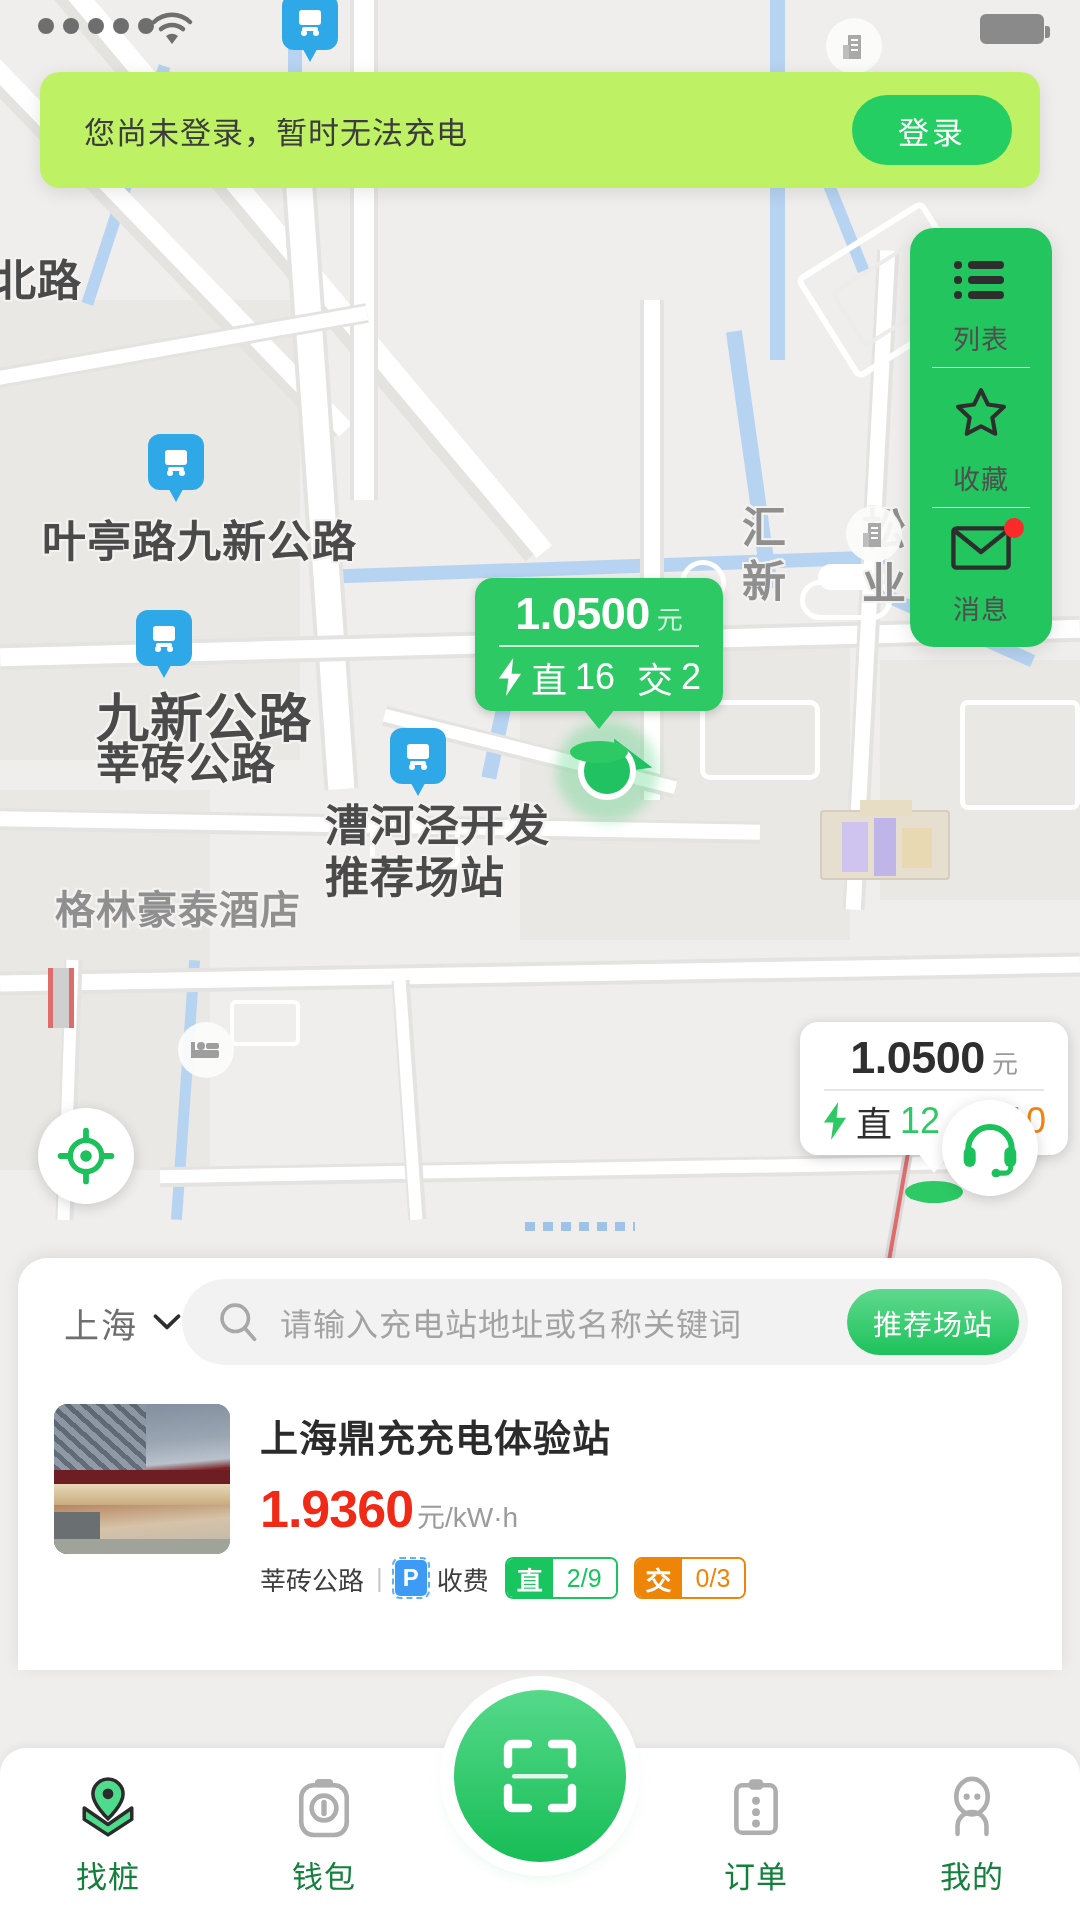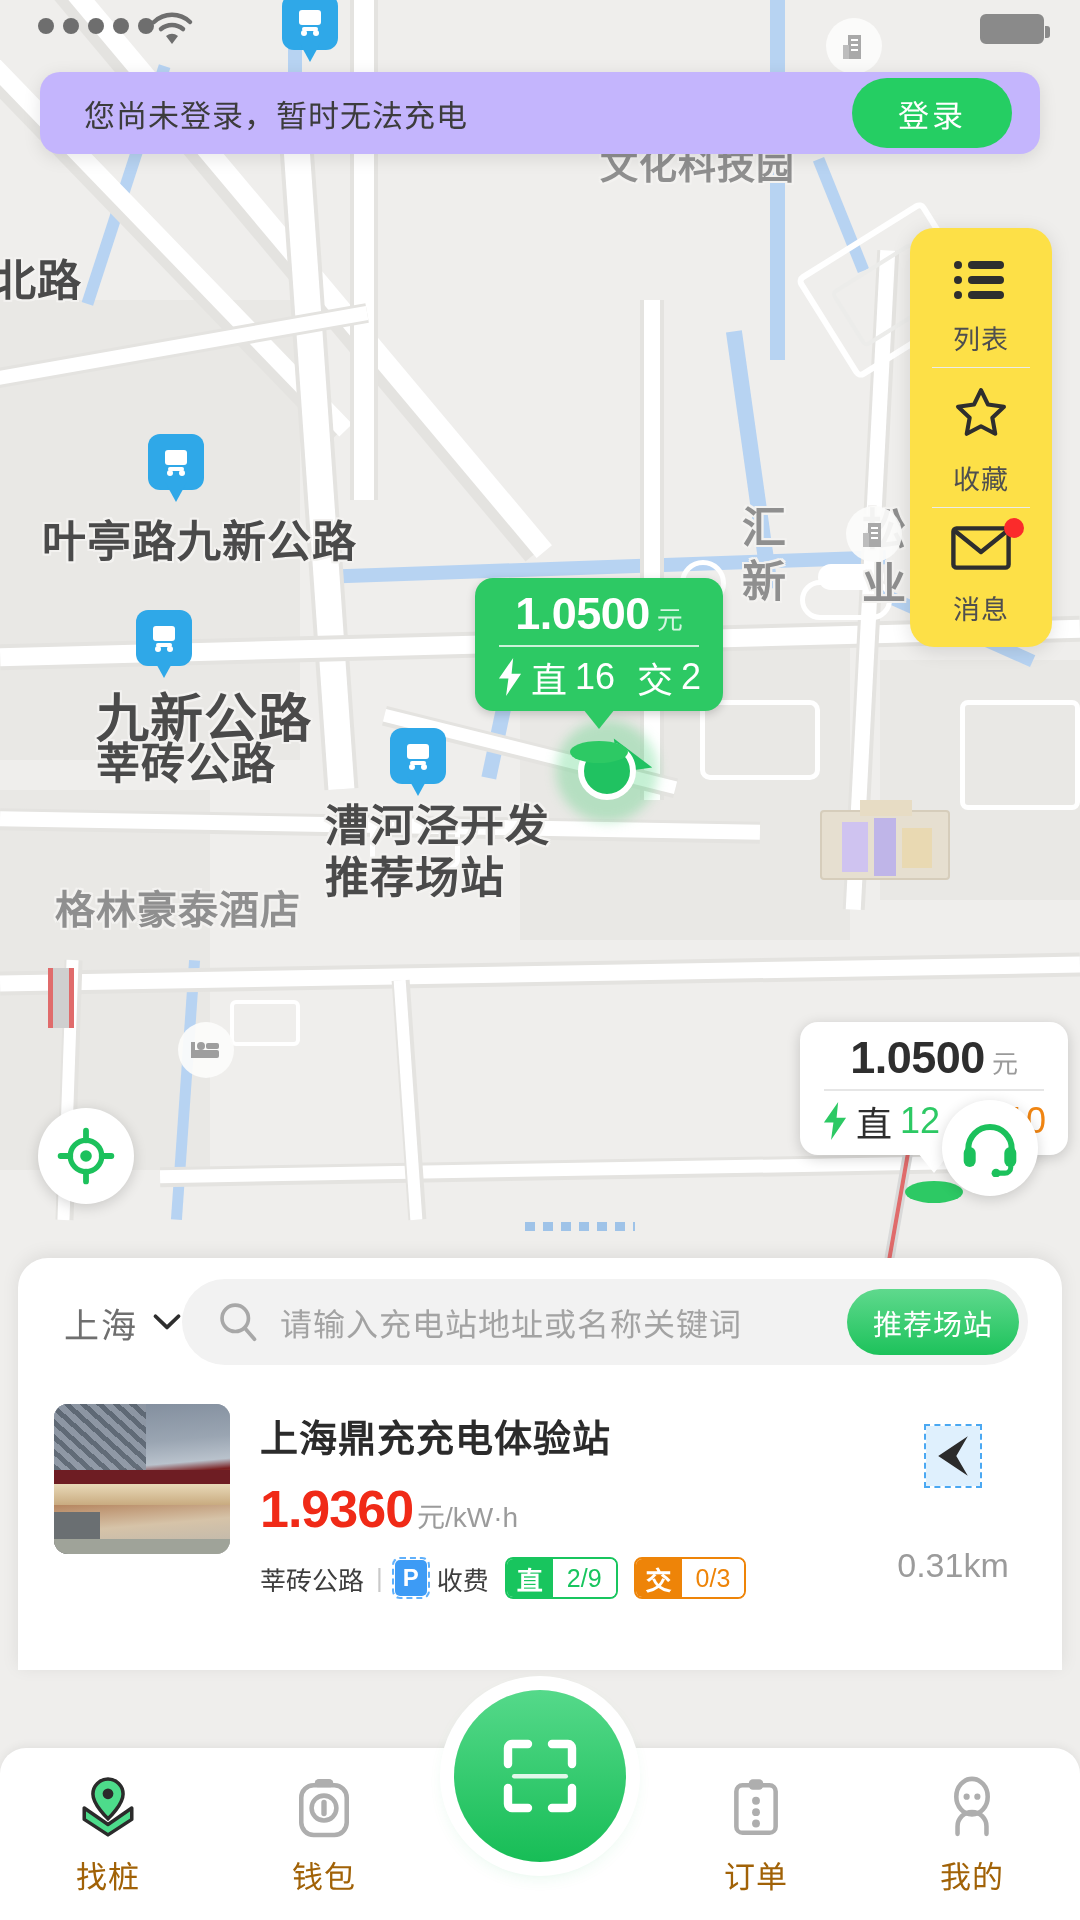"您尚未登录，暂时无法充电" #login-banner { background: #c4b5fd -> #bef264; height: 82px -> 116px }
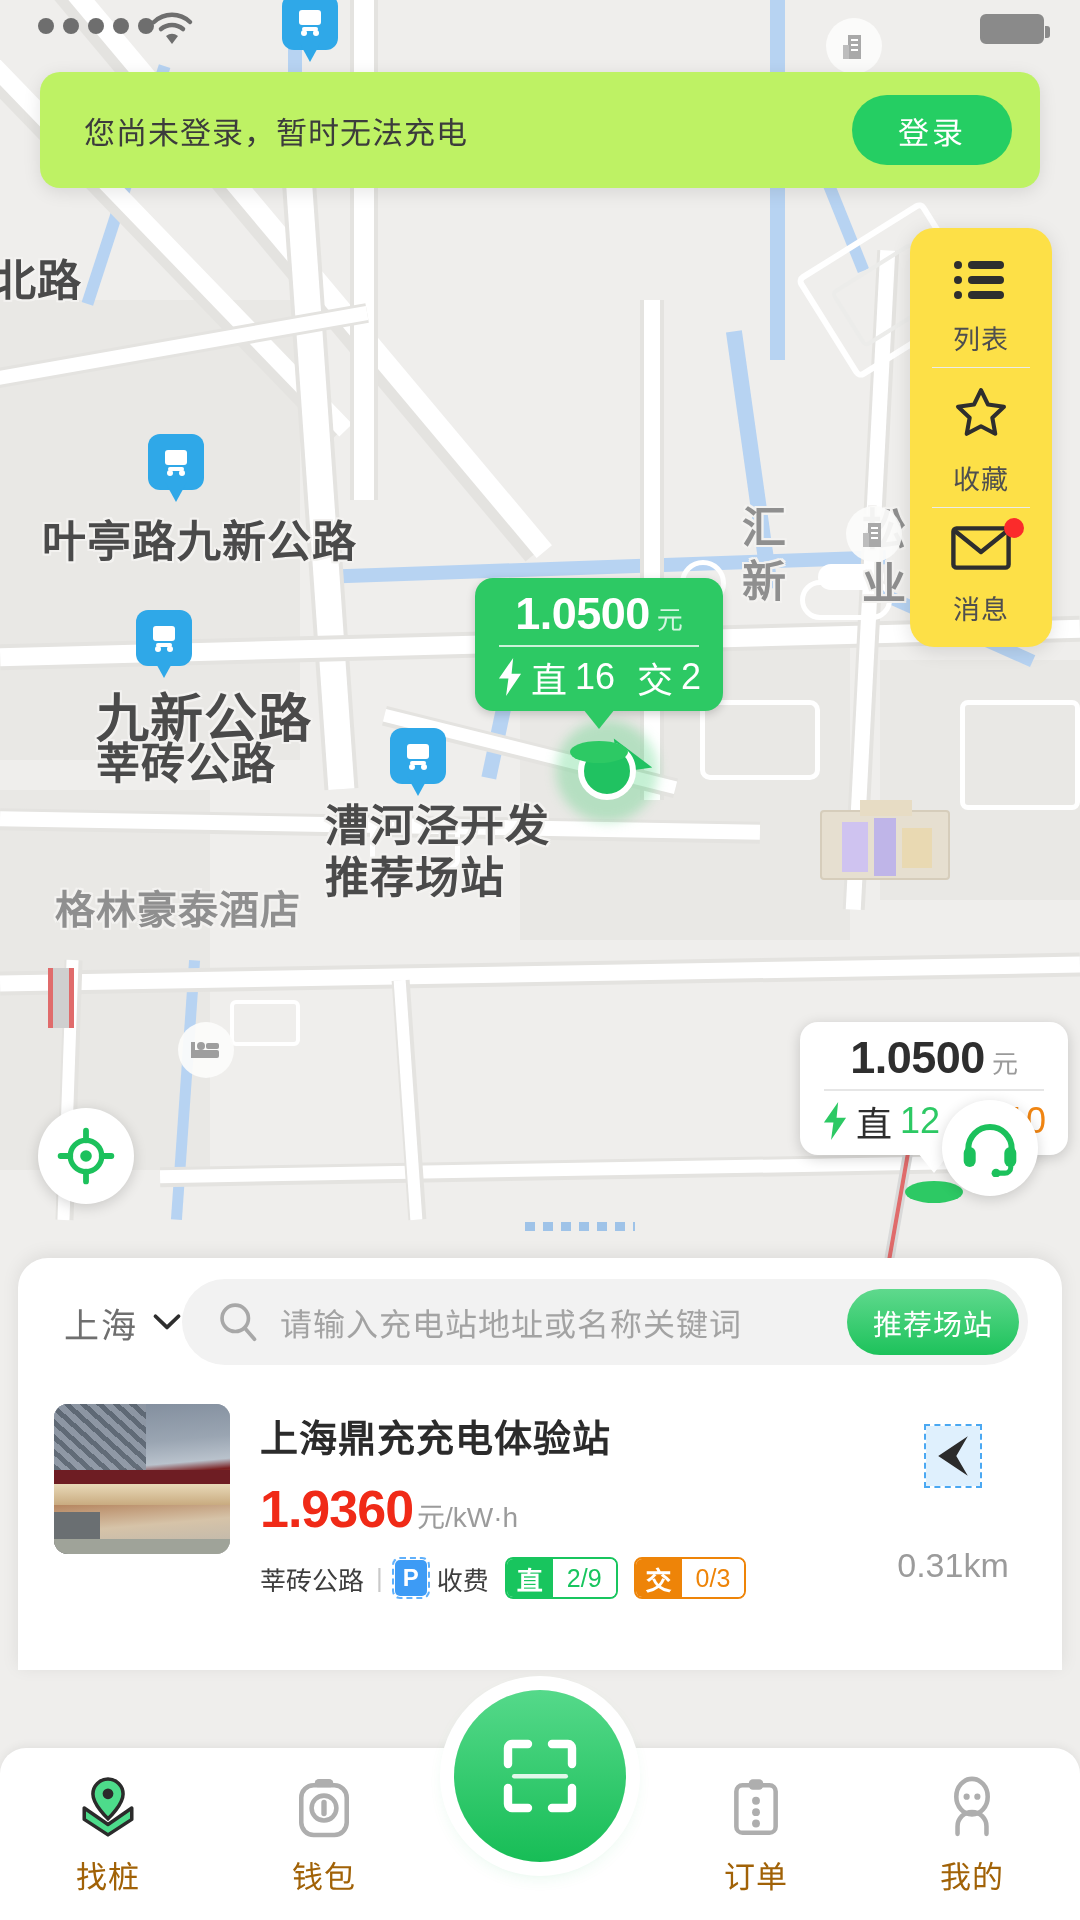"列表" #tool-panel { background: #fde047 -> #22c55e }
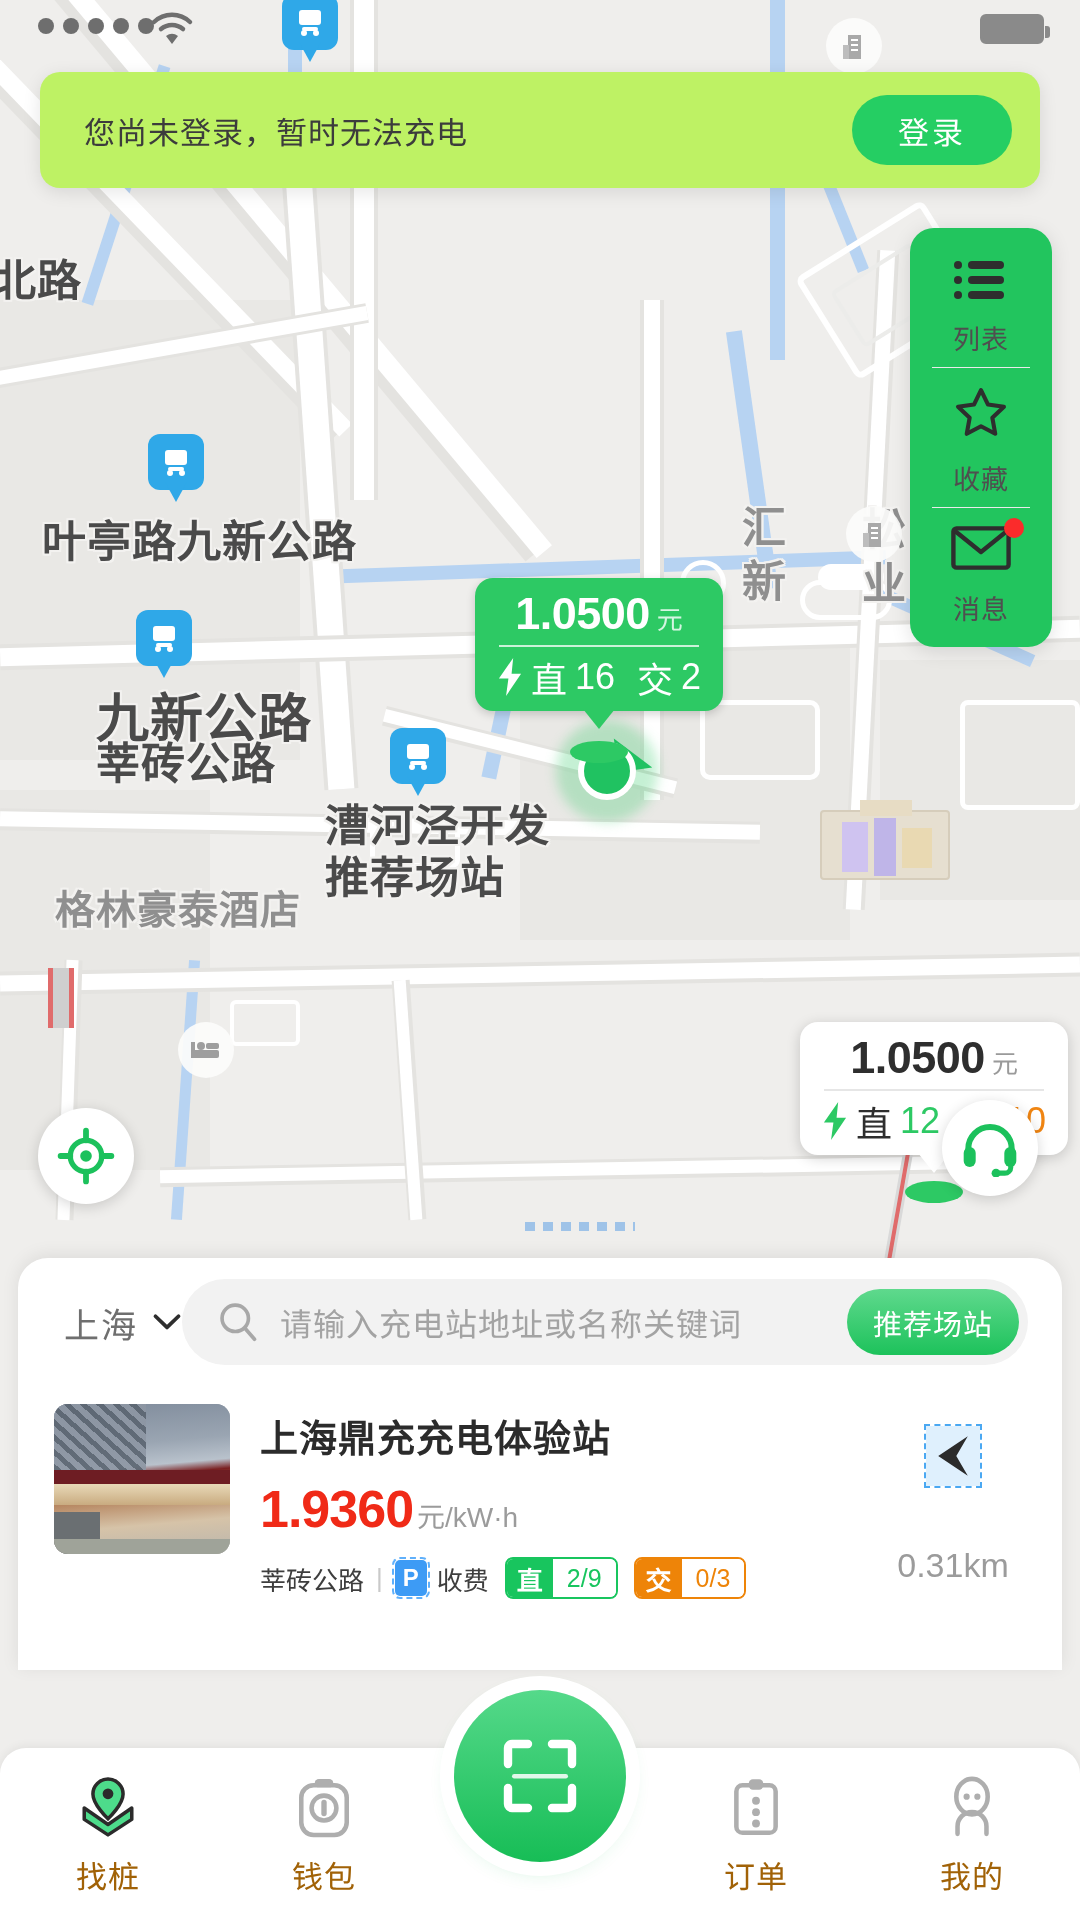"0.31km" div { html: <div> <span> <svg> <path></path> </svg> </span> <span>0.31km</span> </div> -> none }
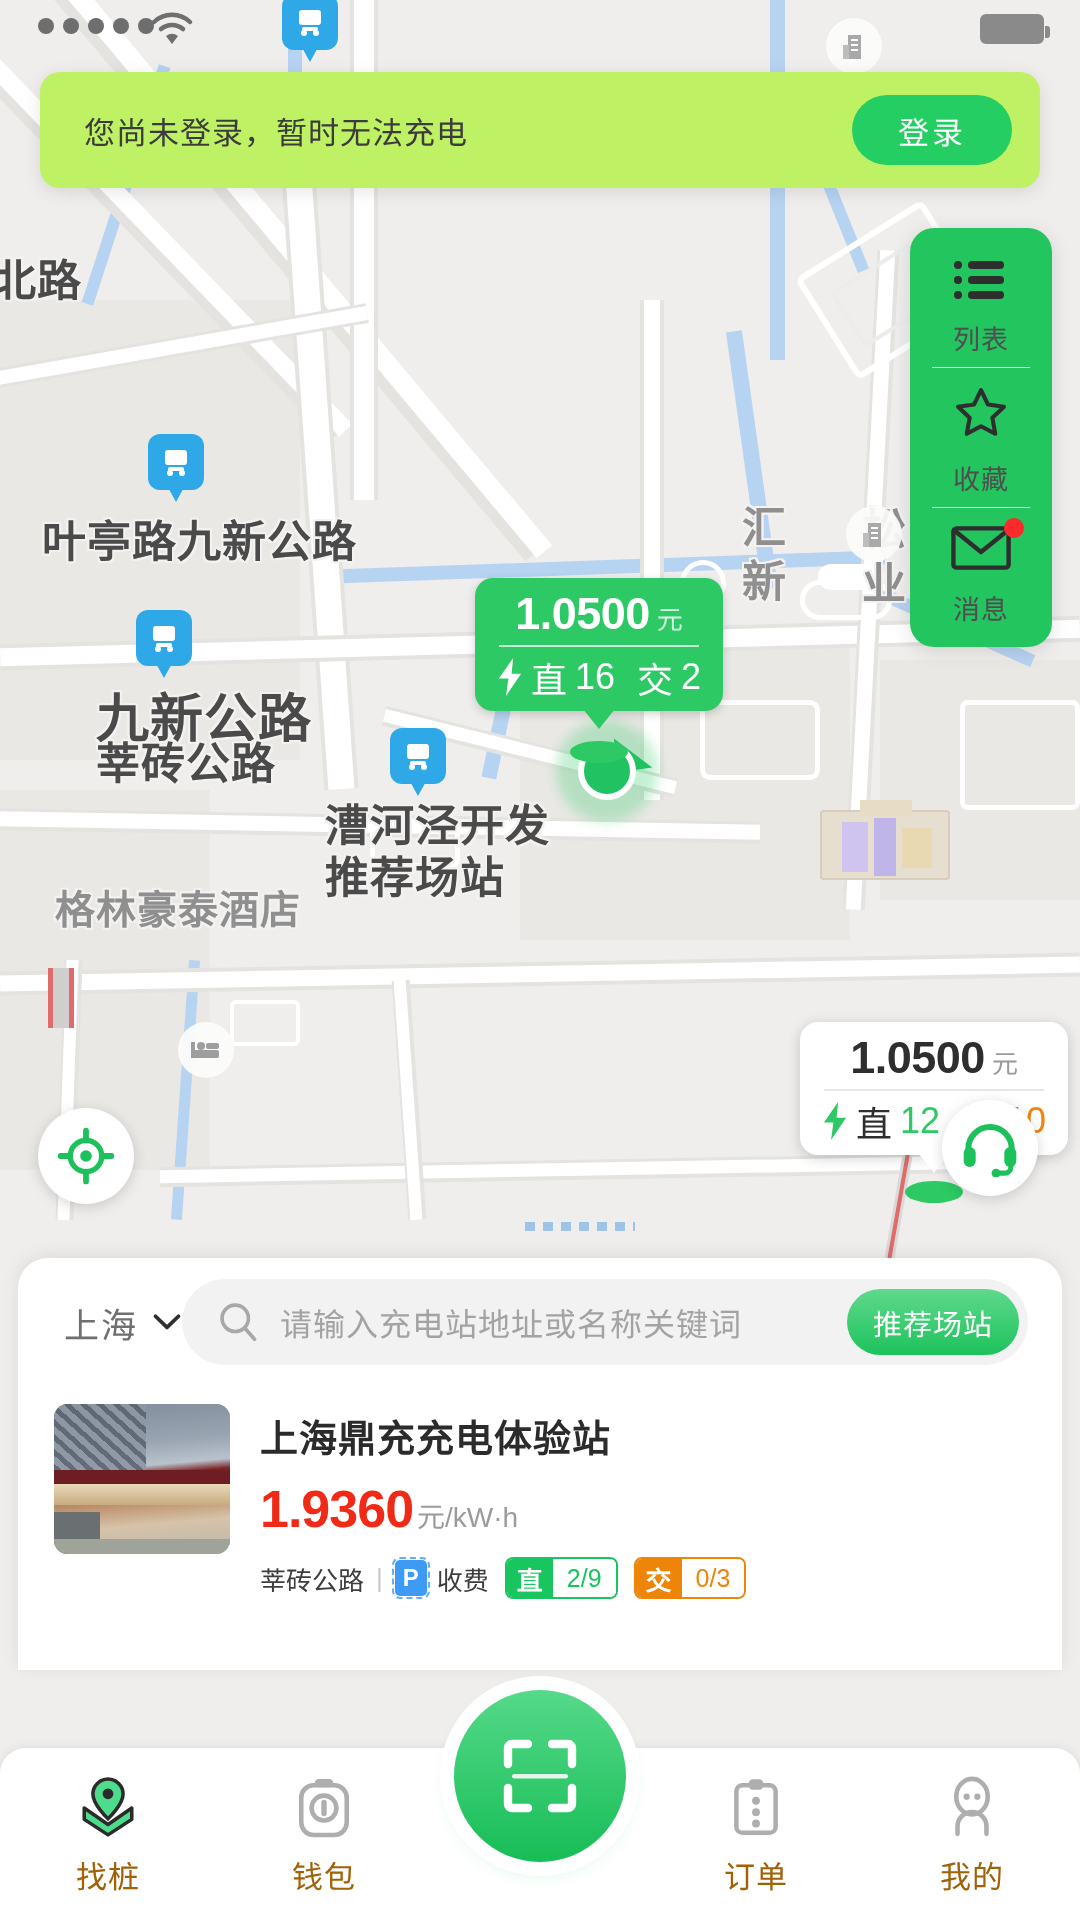"找桩" .tab .tlabel { color: #a16207 -> #15803d }
